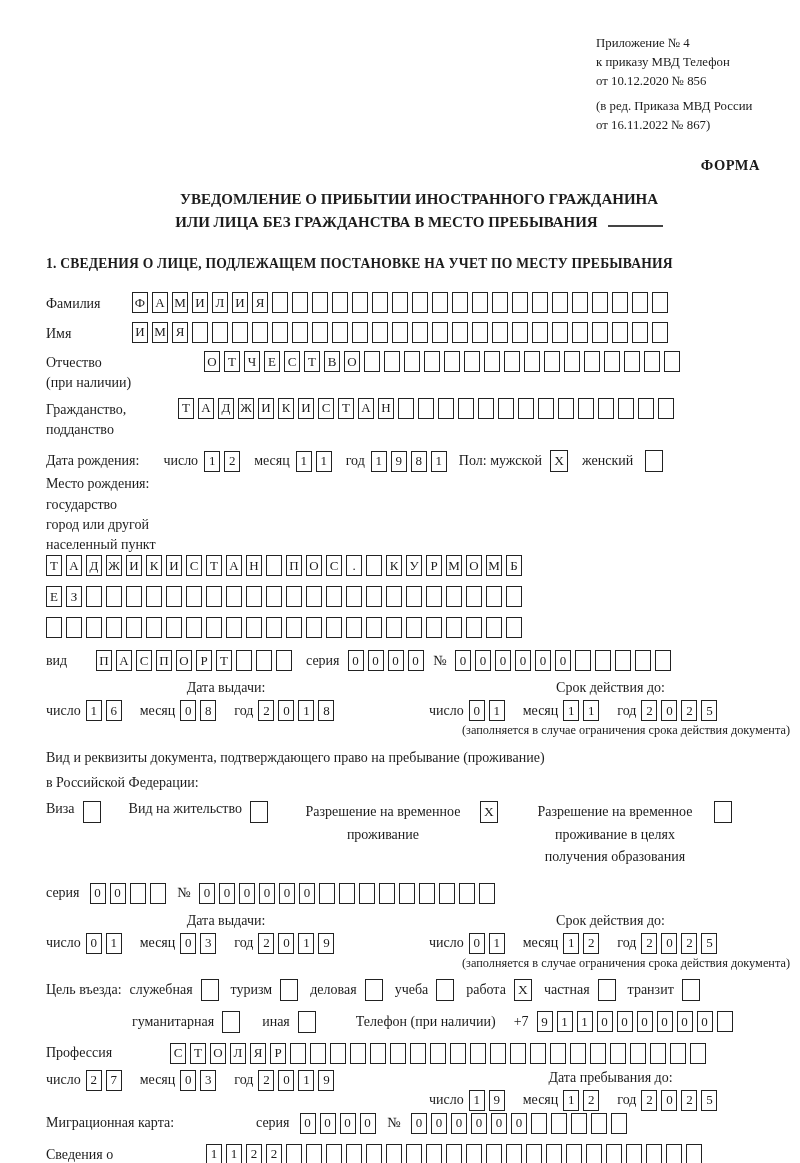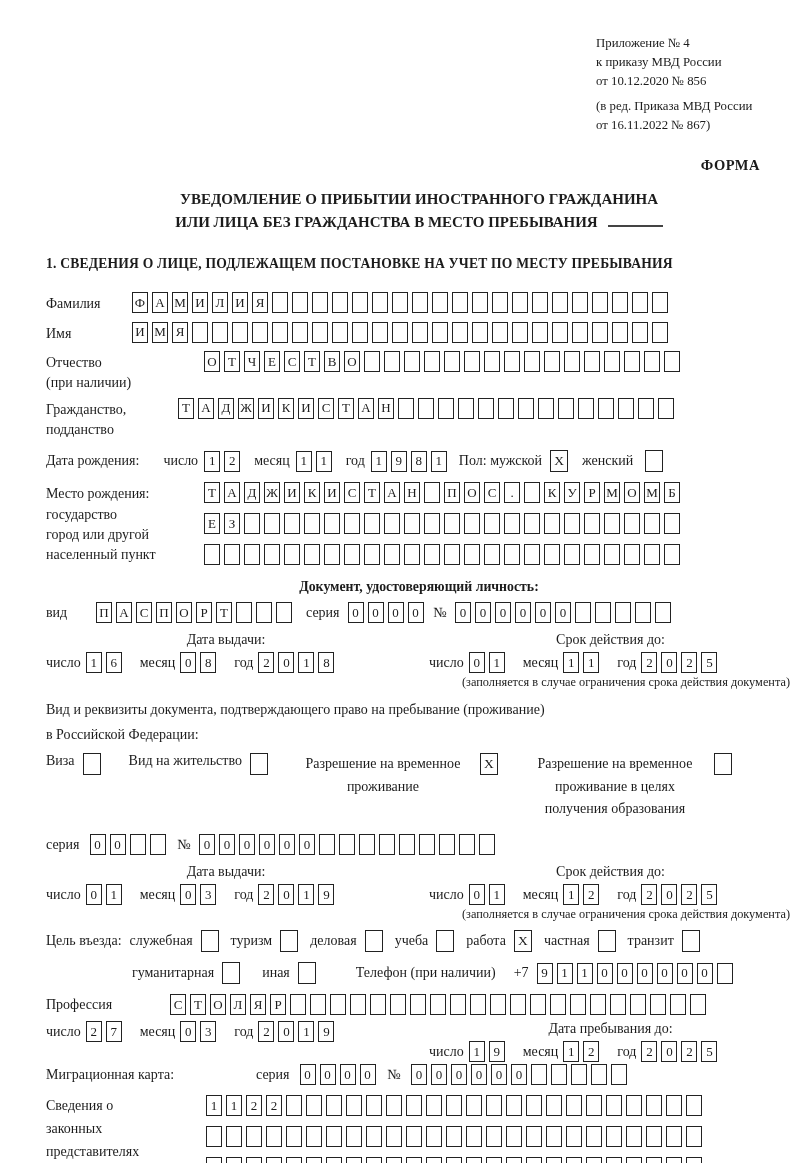"к приказу МВД России" div { text: России -> Телефон }
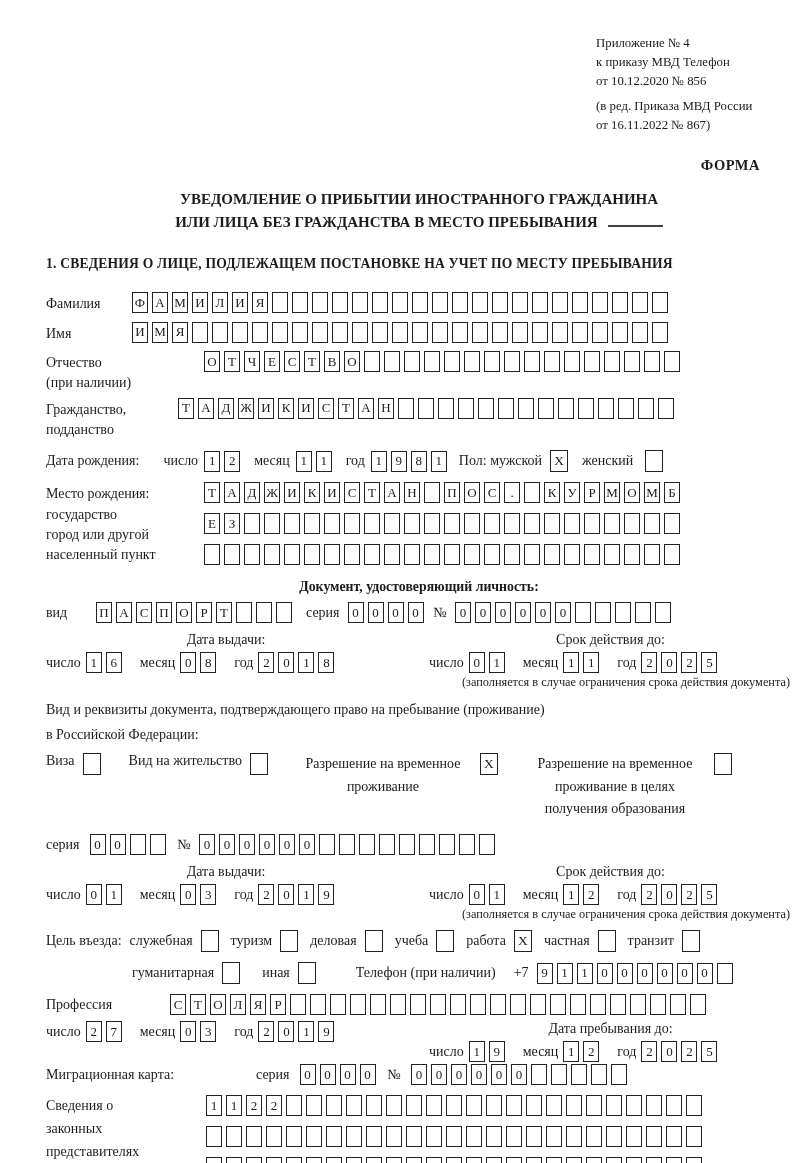"Дата рождения:" div.row { margin-bottom: 10px -> 0 }
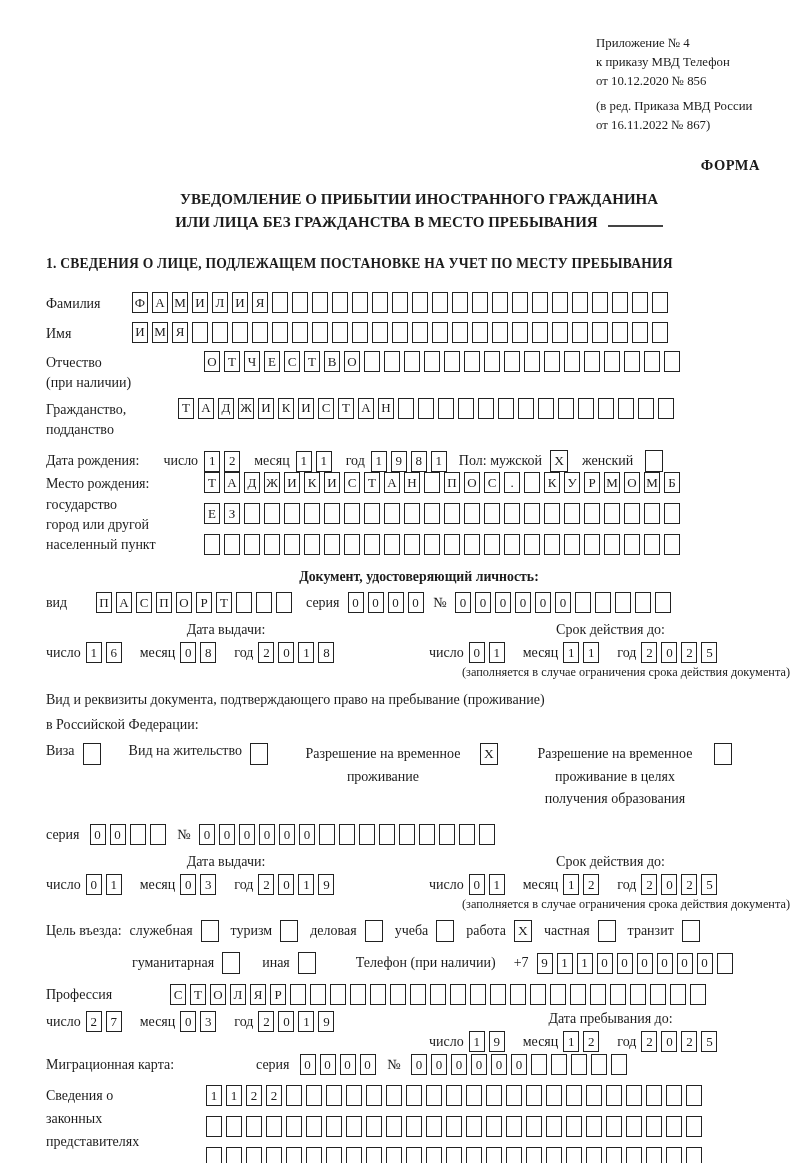"Место рождения:" div.row { flex-direction: none -> column }
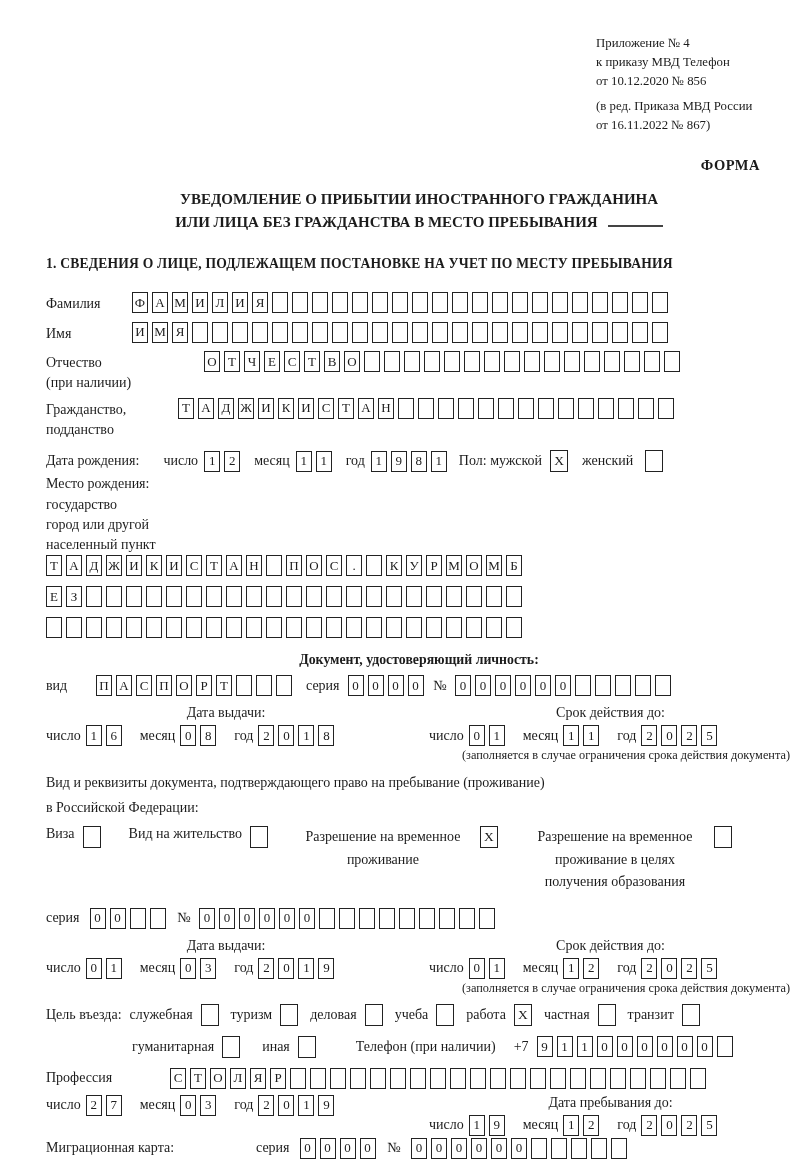"Документ, удостоверяющий личность:" div.doc-head { html: <div>Документ, удостоверяющий личность:</div> -> none }
